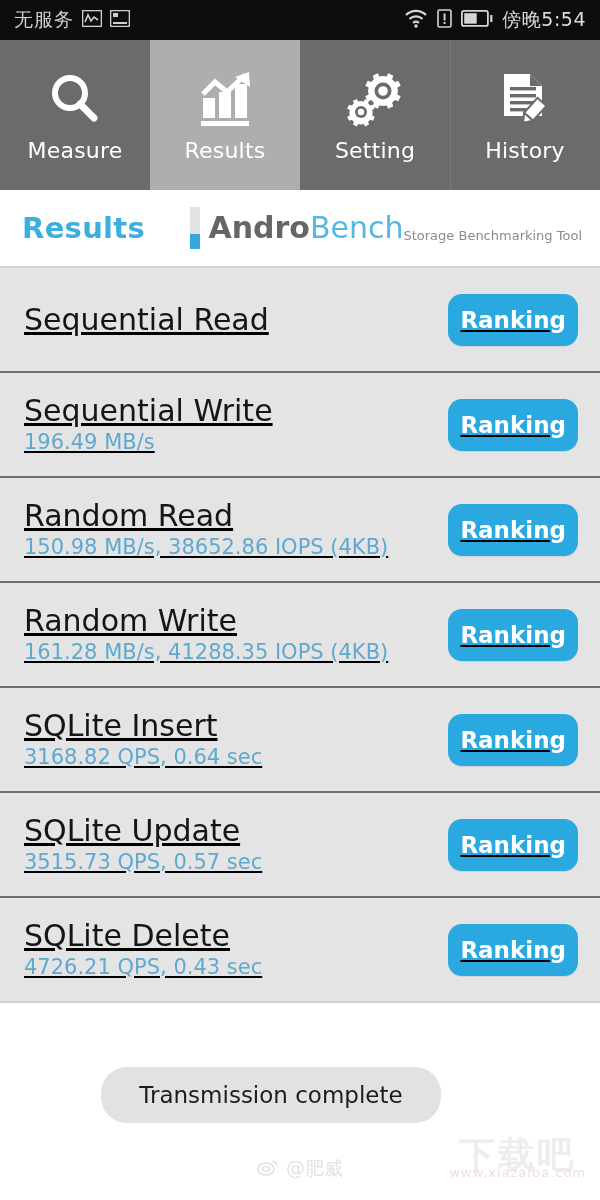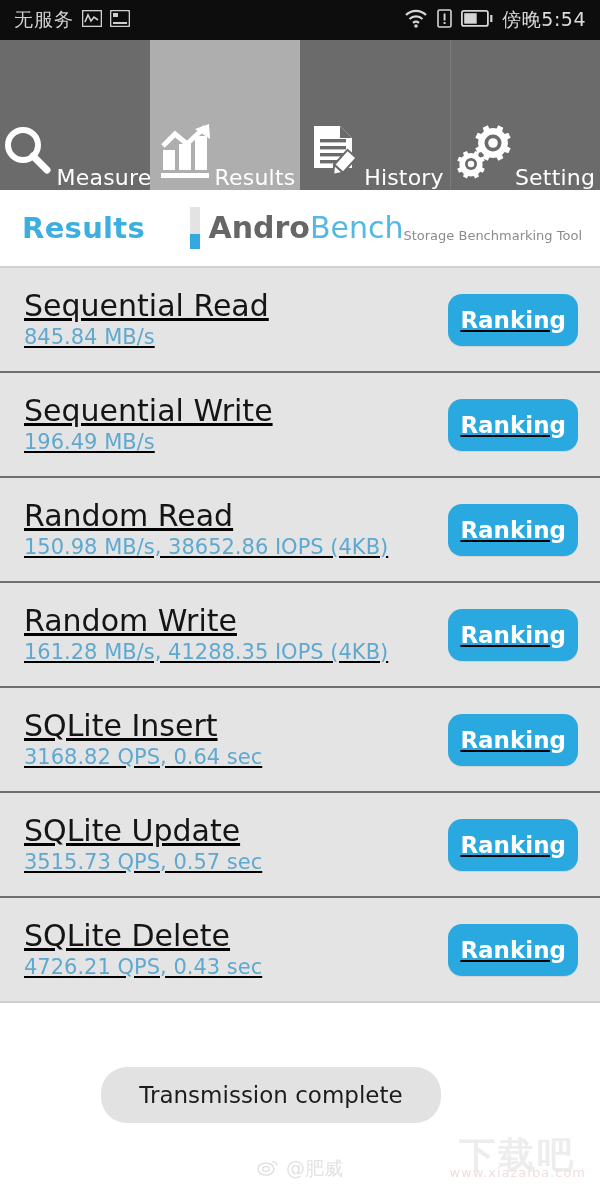"Measure" .tab { align-items: flex-end -> center; flex-direction: row -> column }
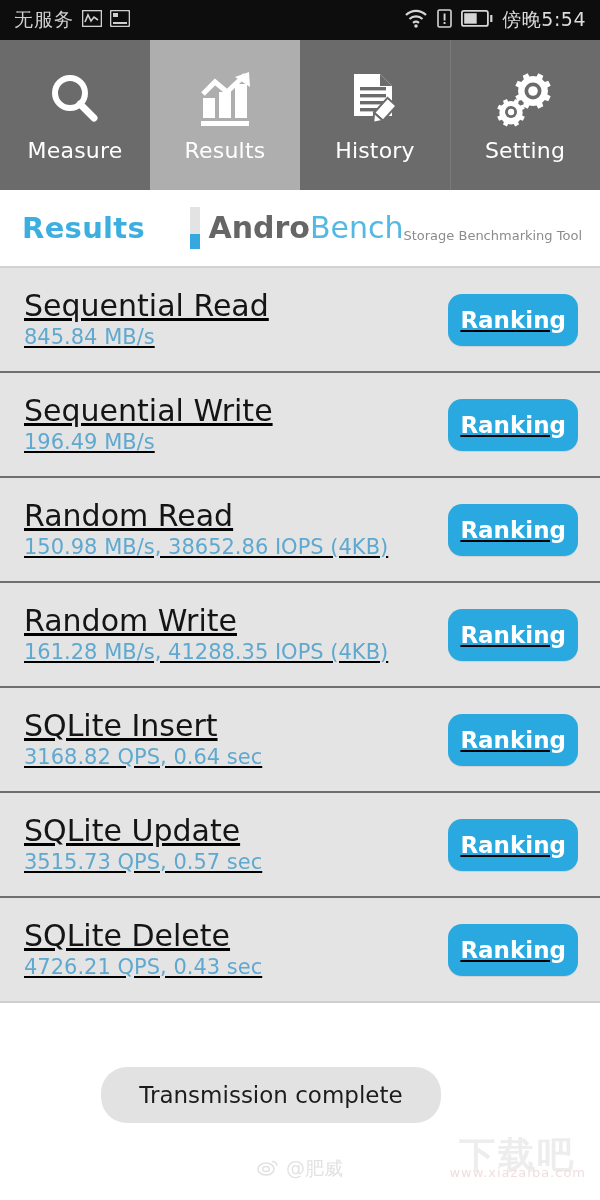"History" div.tab { order: before "Setting" -> after "Setting" }
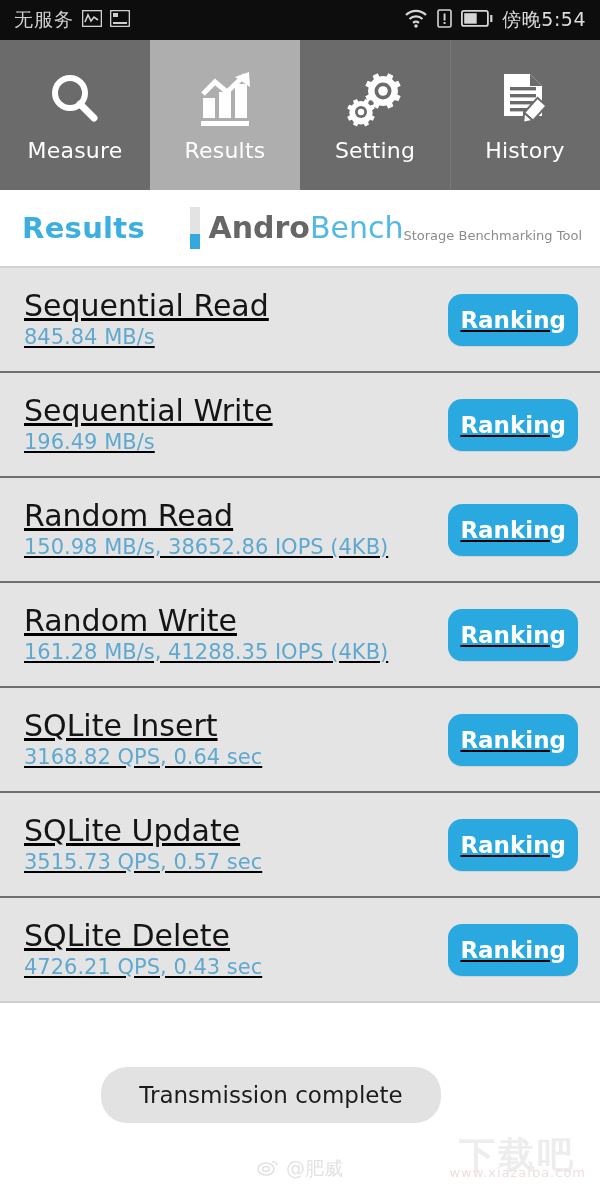"845.84 MB/s" span.row-sub { html: <span>845.84 MB/s</span> -> none }
